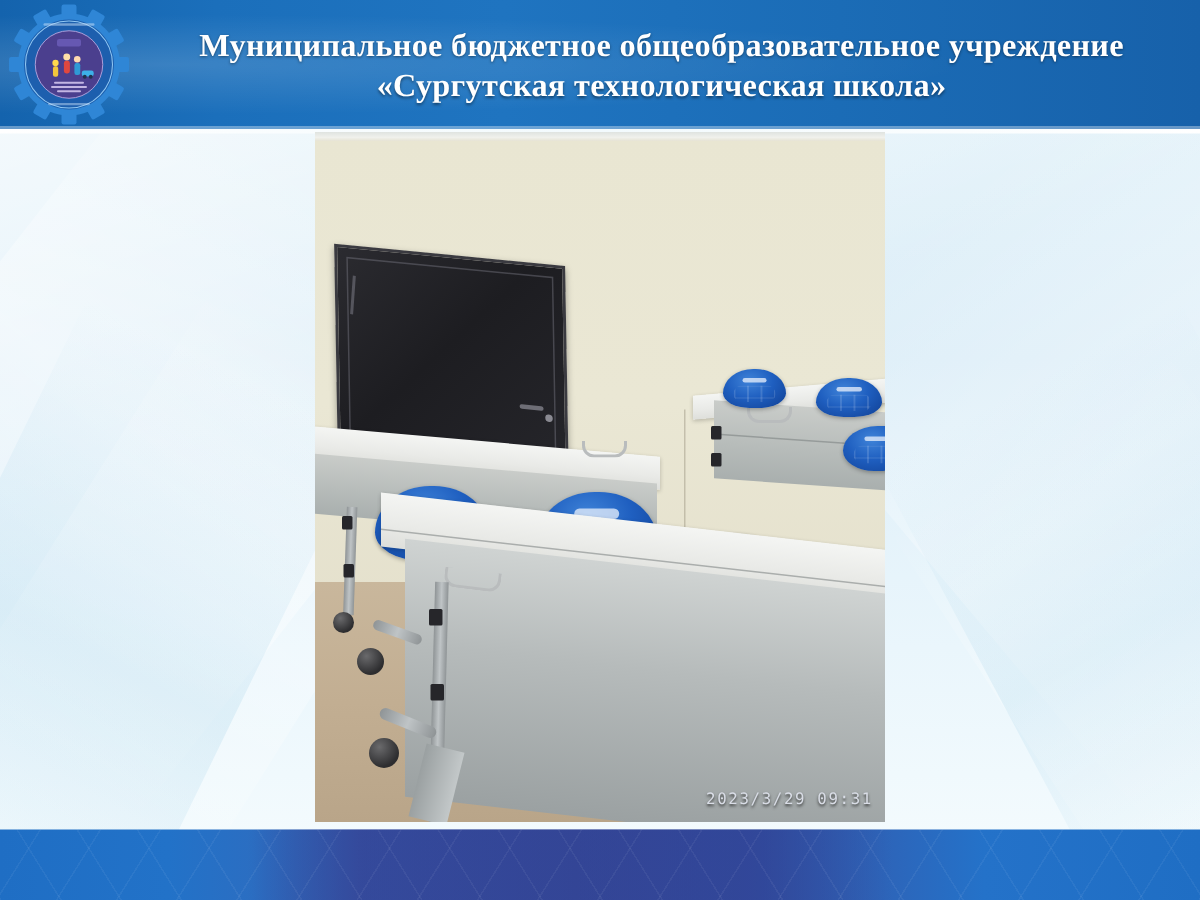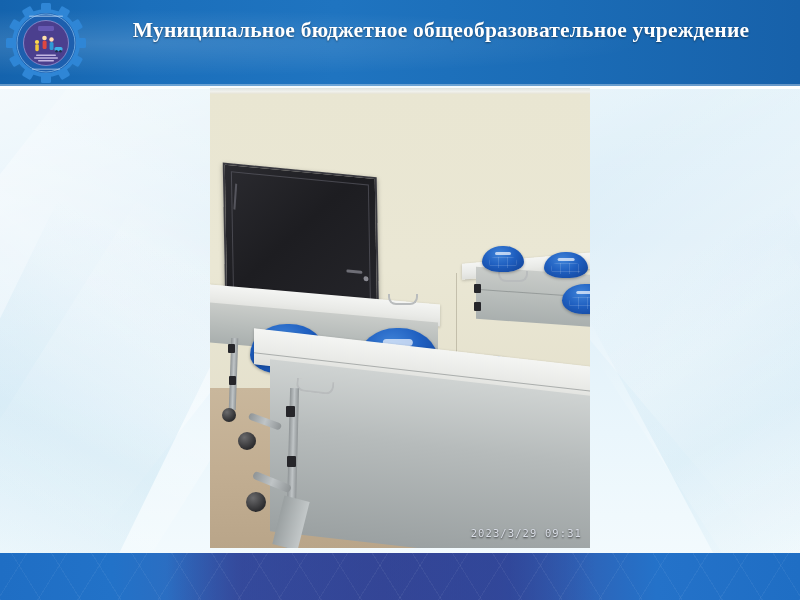"«Сургутская технологическая школа»" span.title-line2 { html: none -> <span>«Сургутская технологическая школа»</span> }
